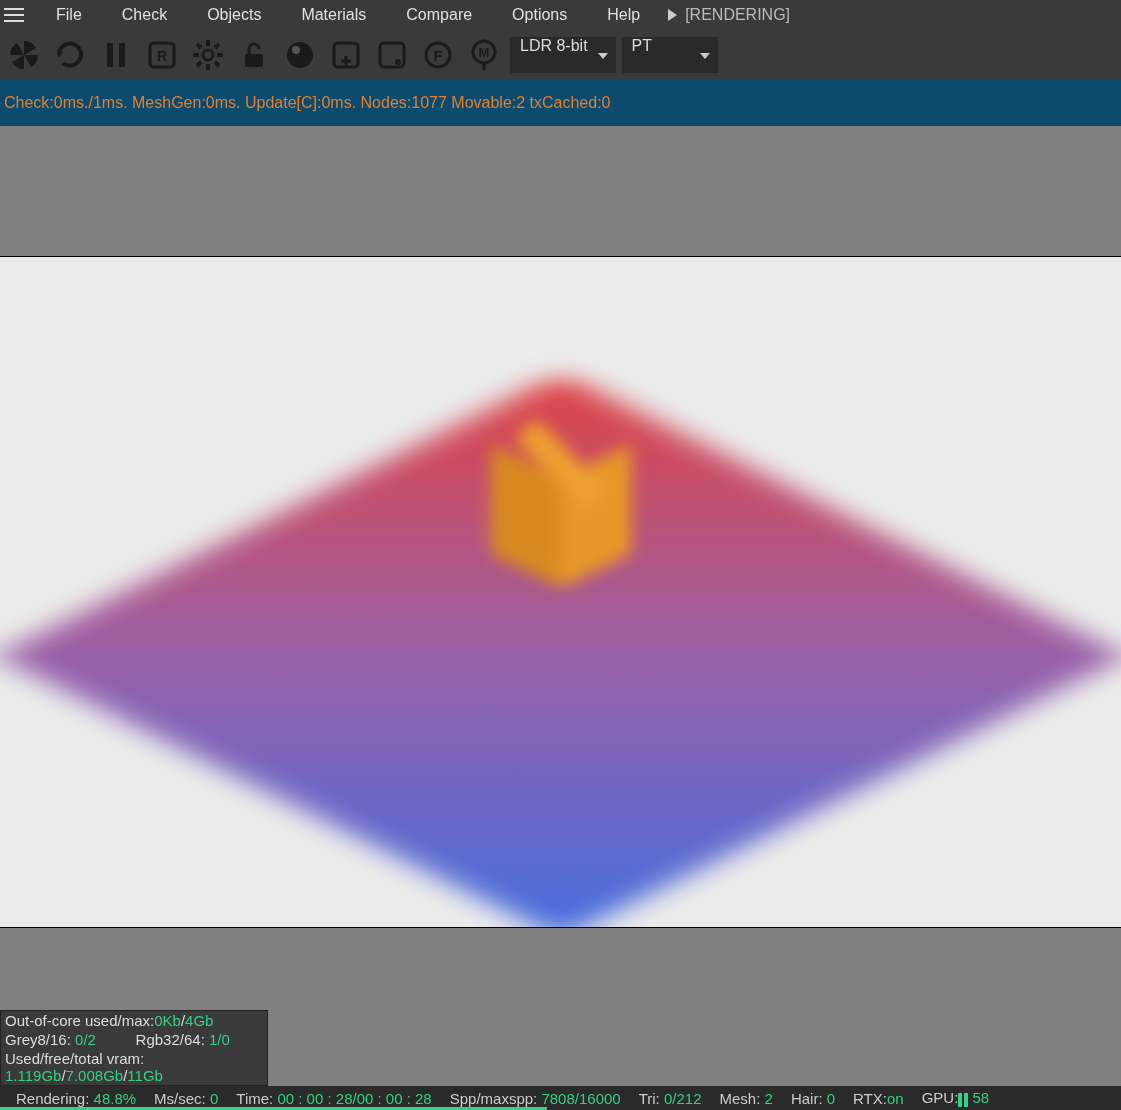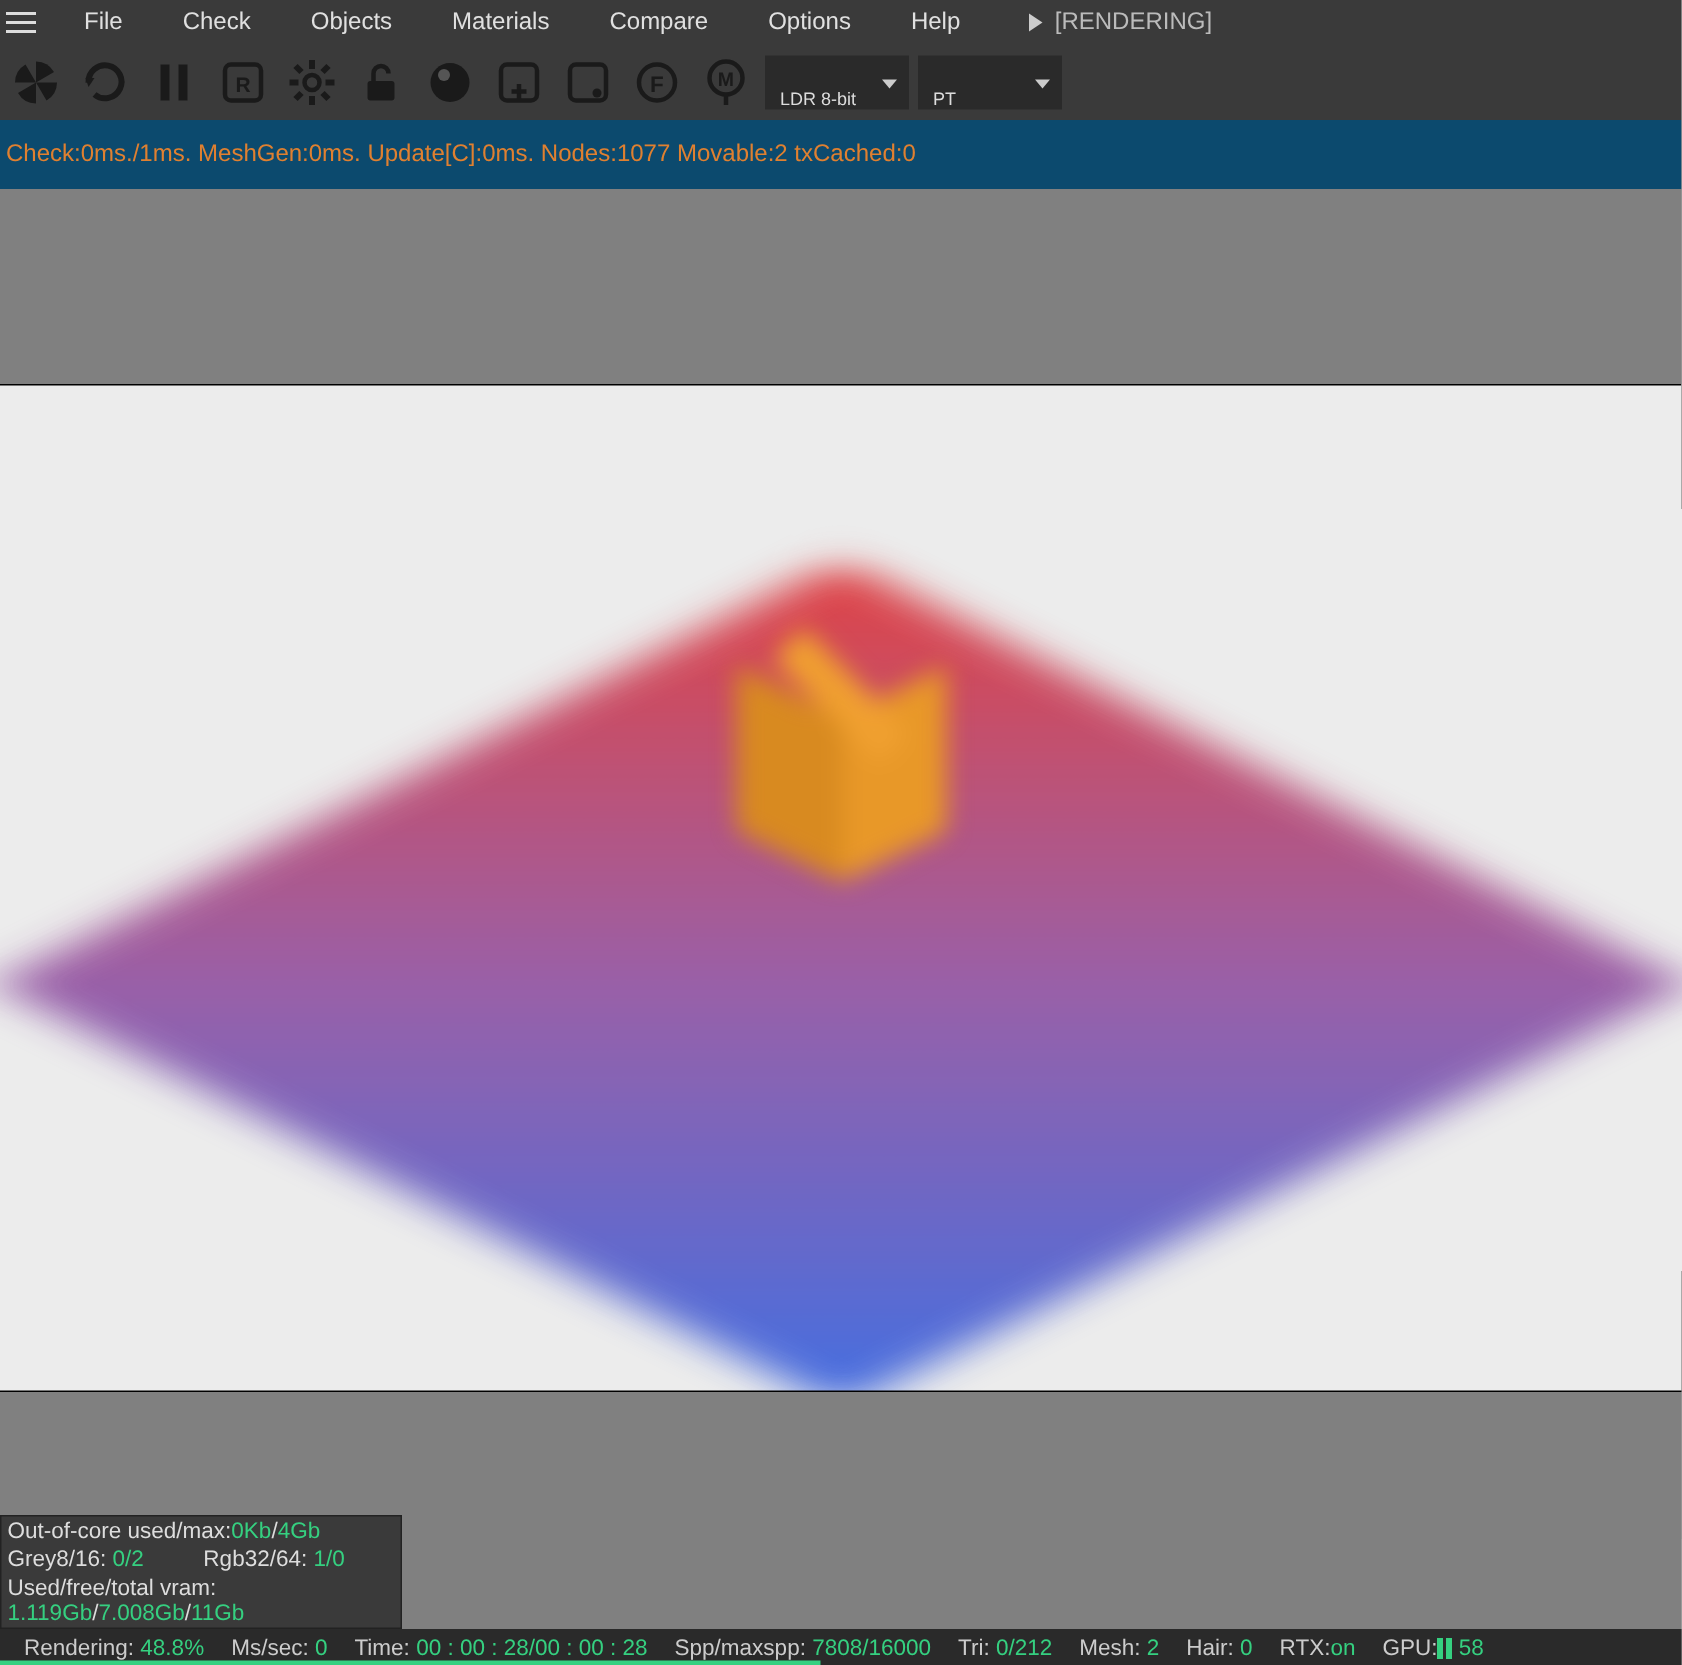"[RENDERING]" .render-status { margin-left: 18px -> none }
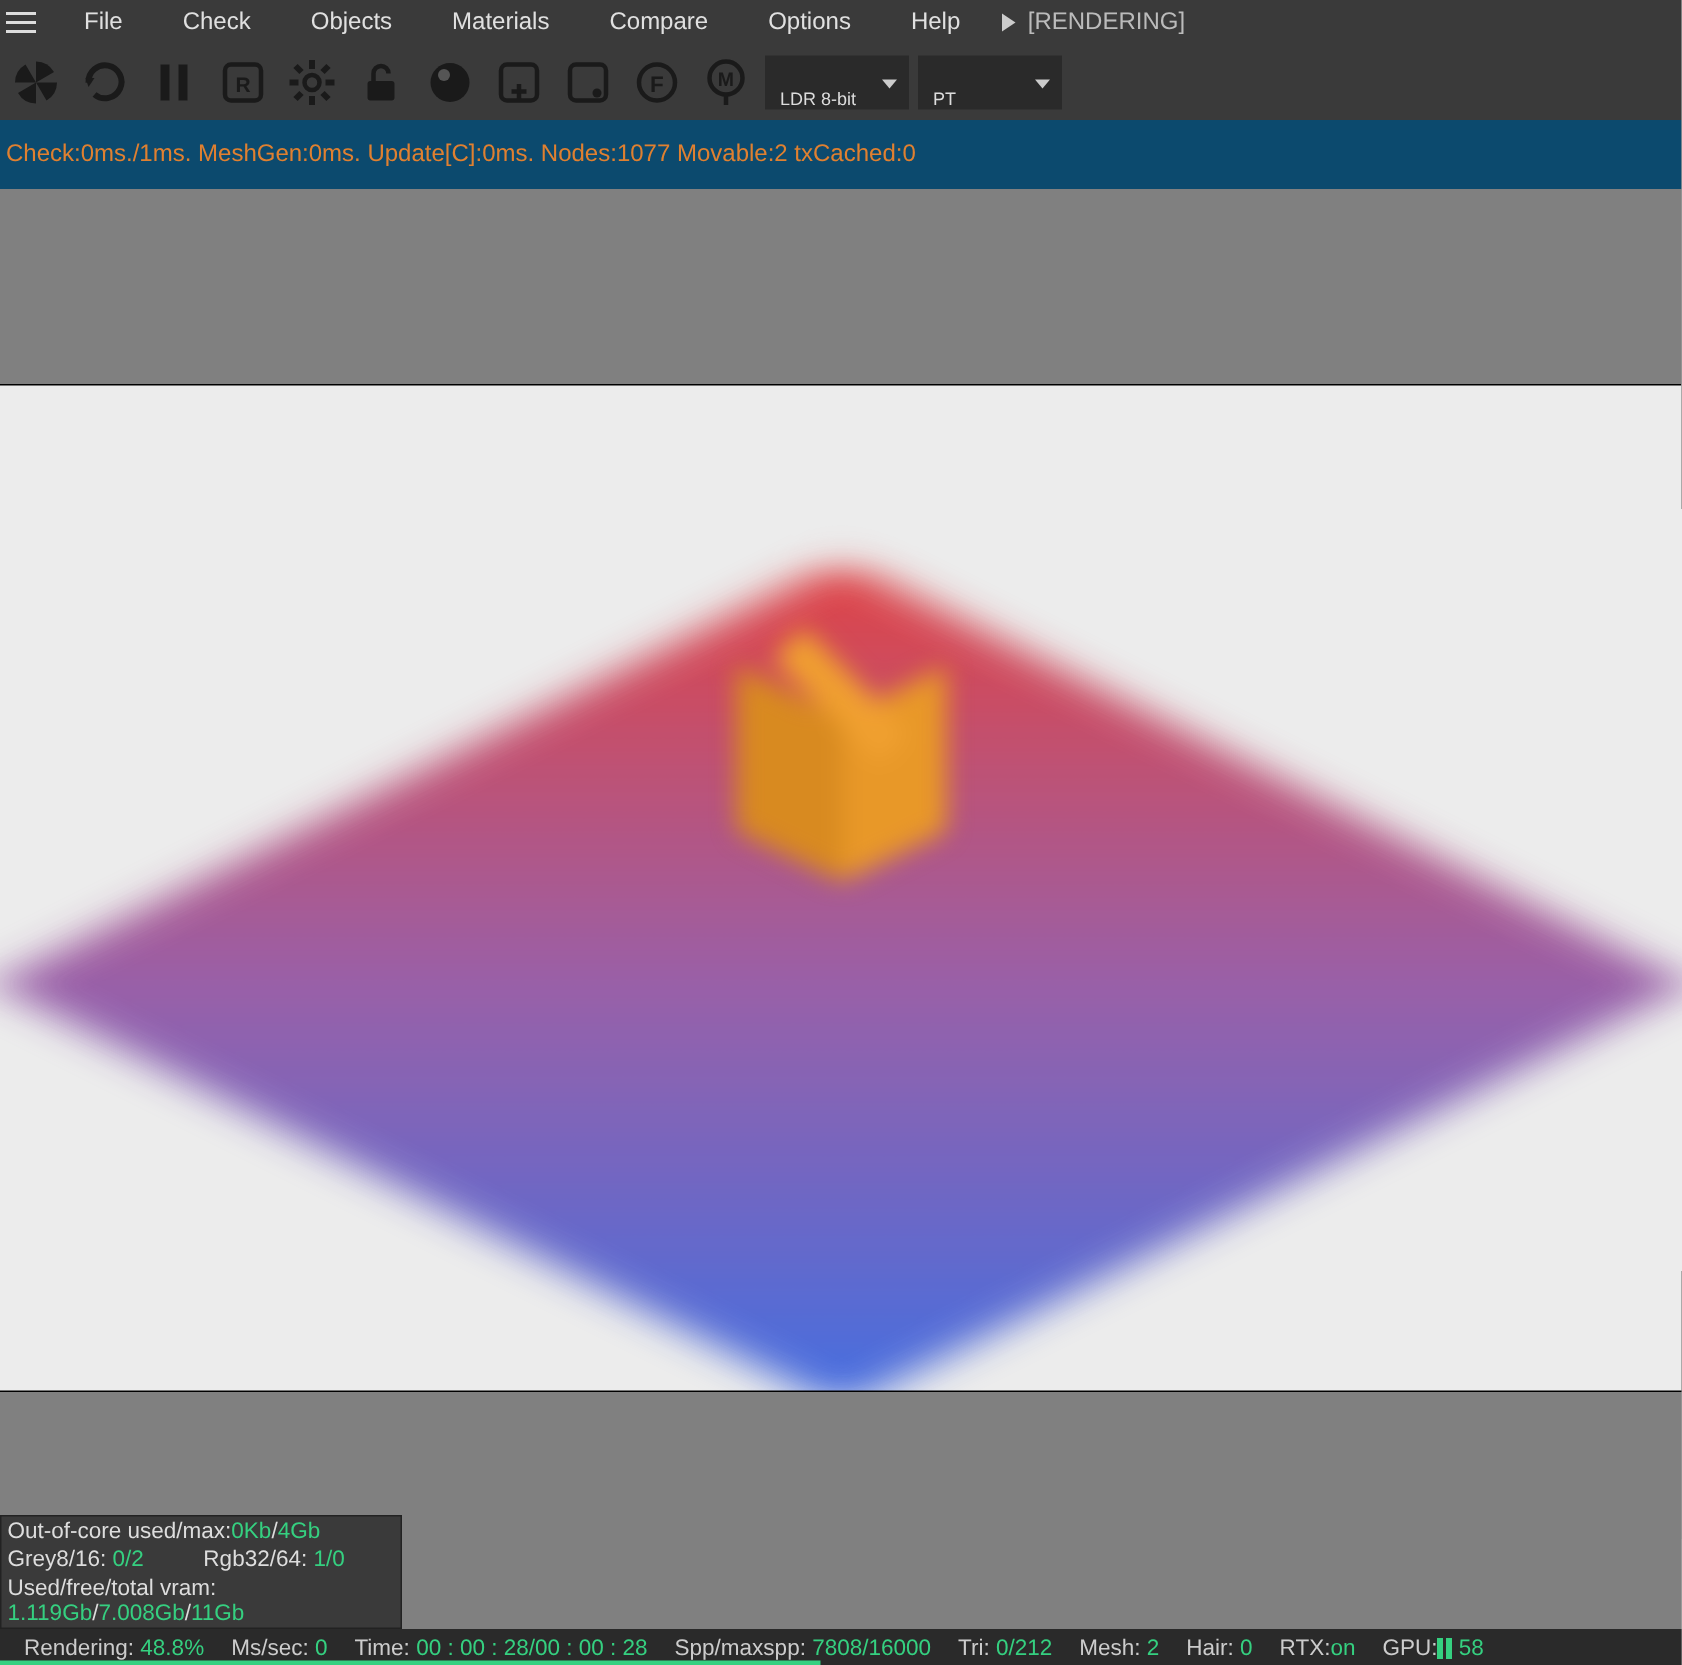"LDR 8-bit" .dd { align-items: flex-end -> flex-start; font-size: 12px -> 16px }
